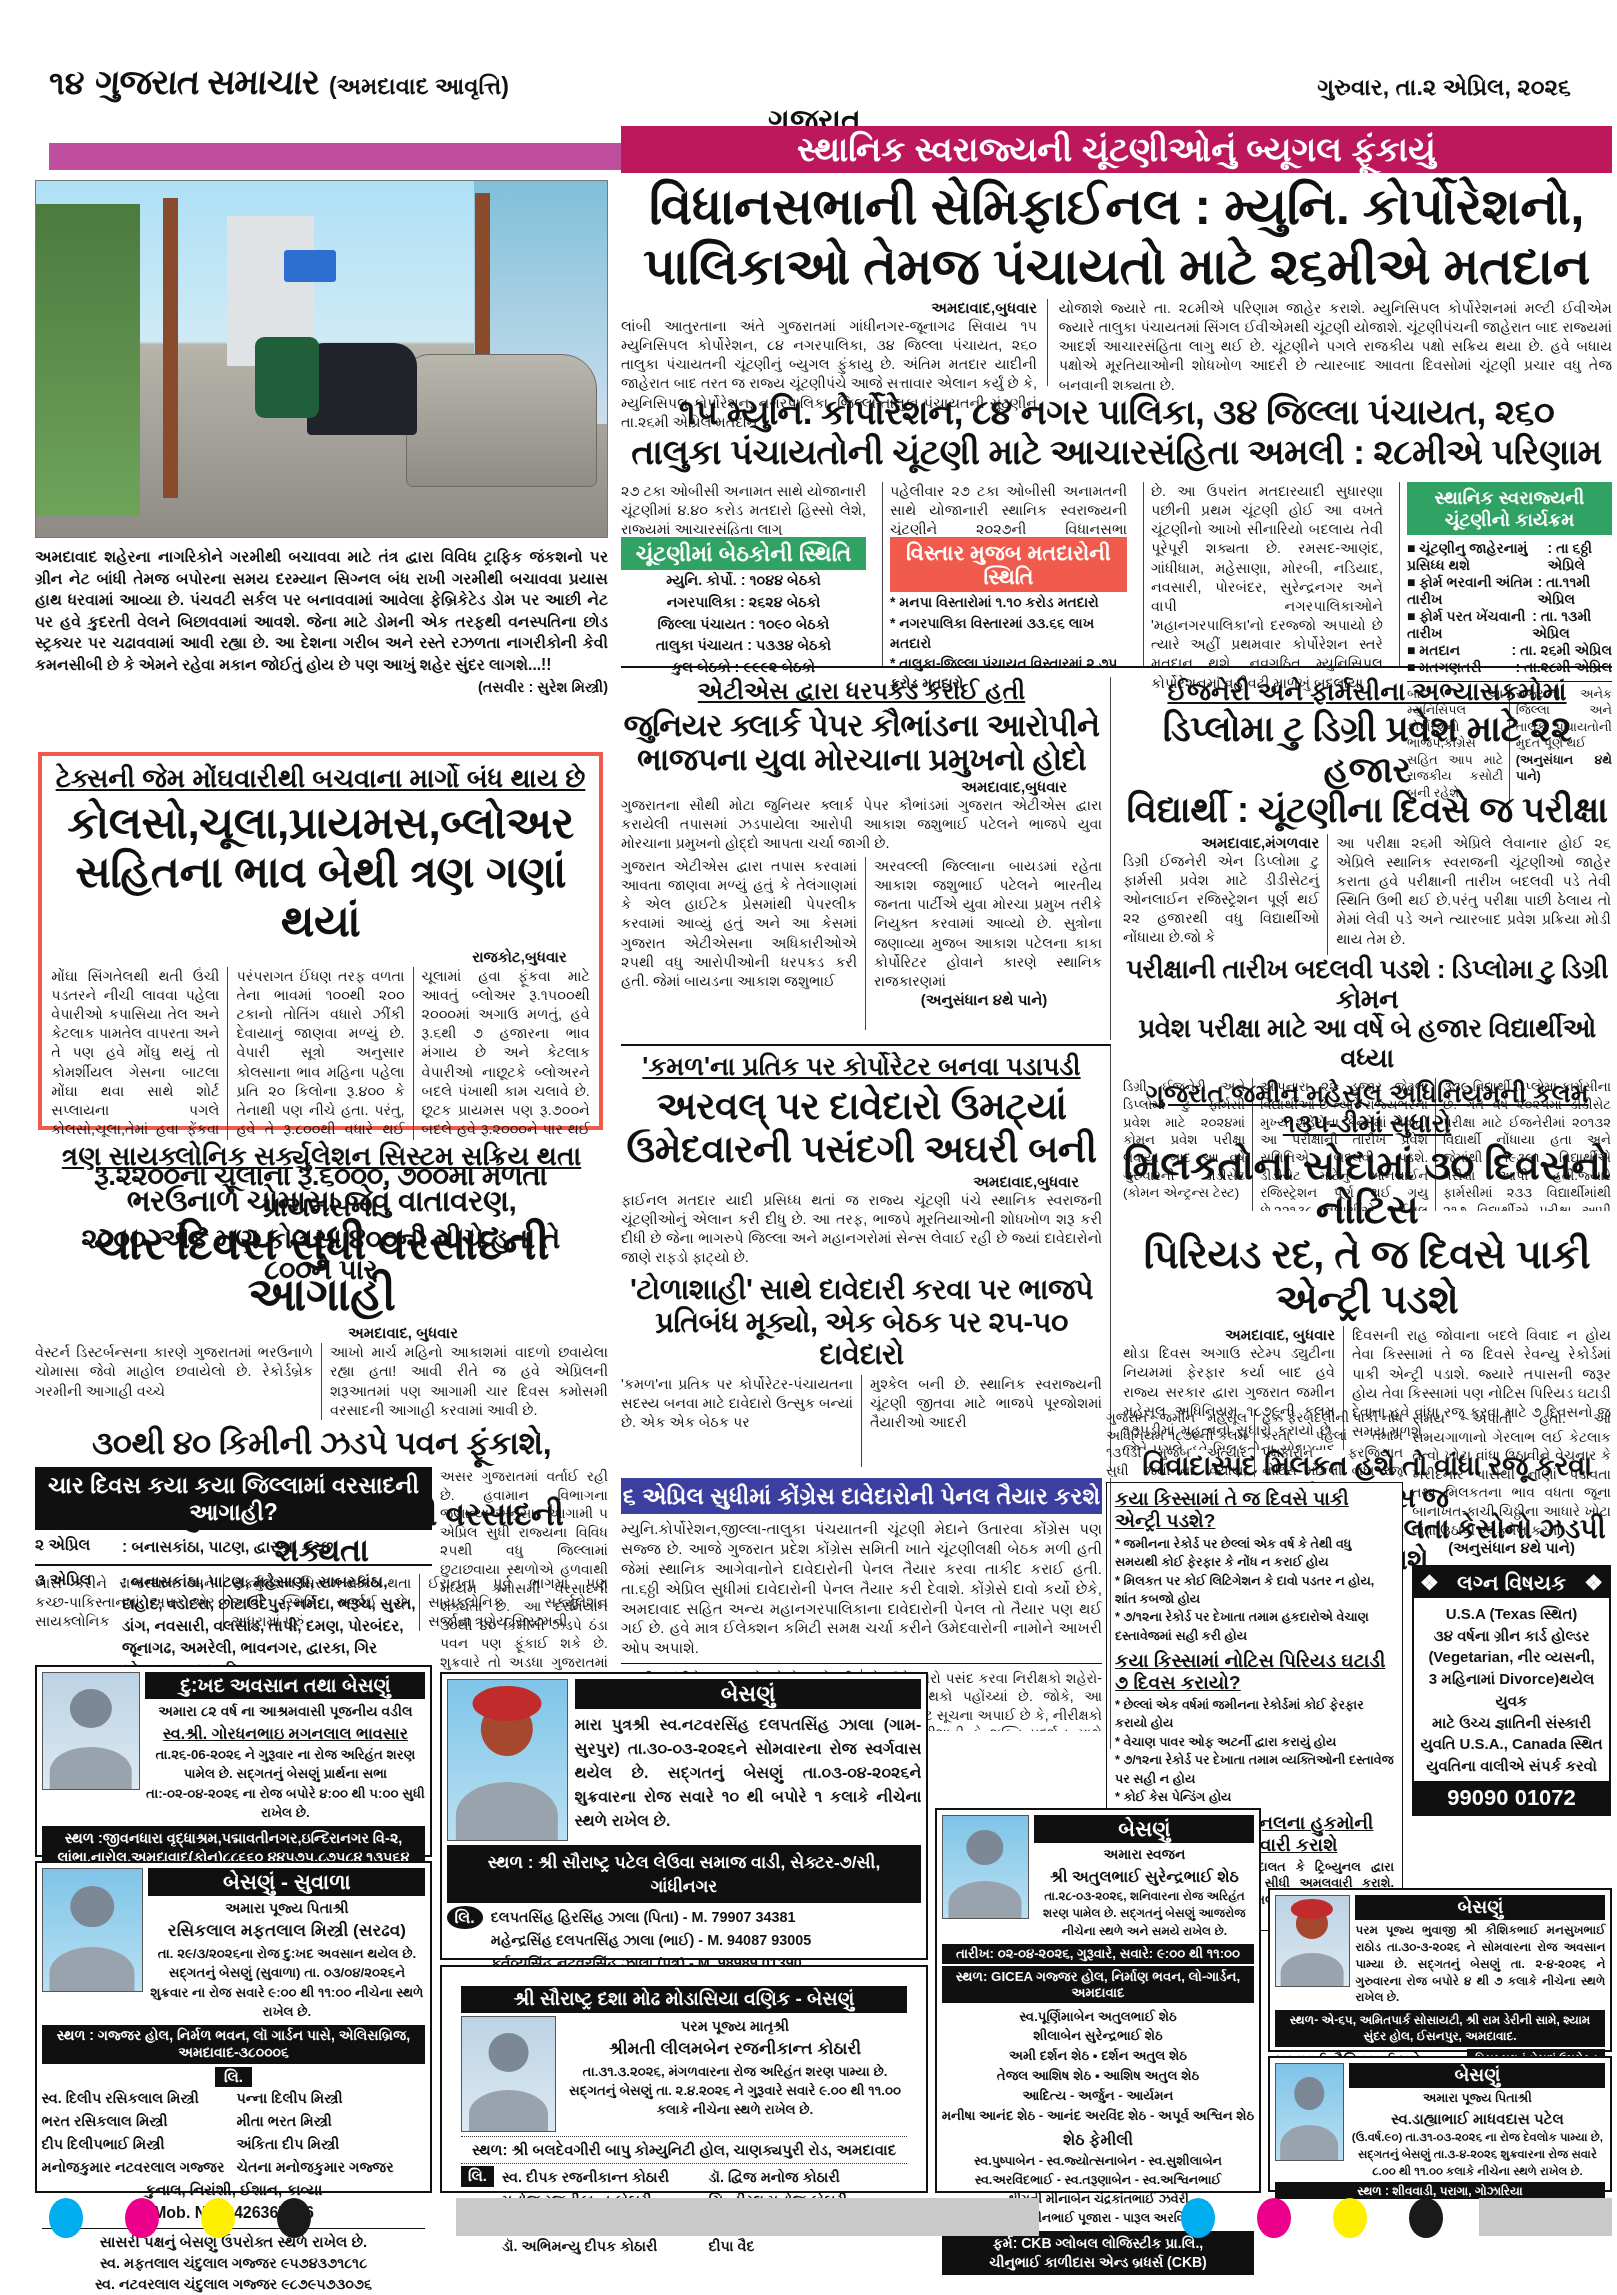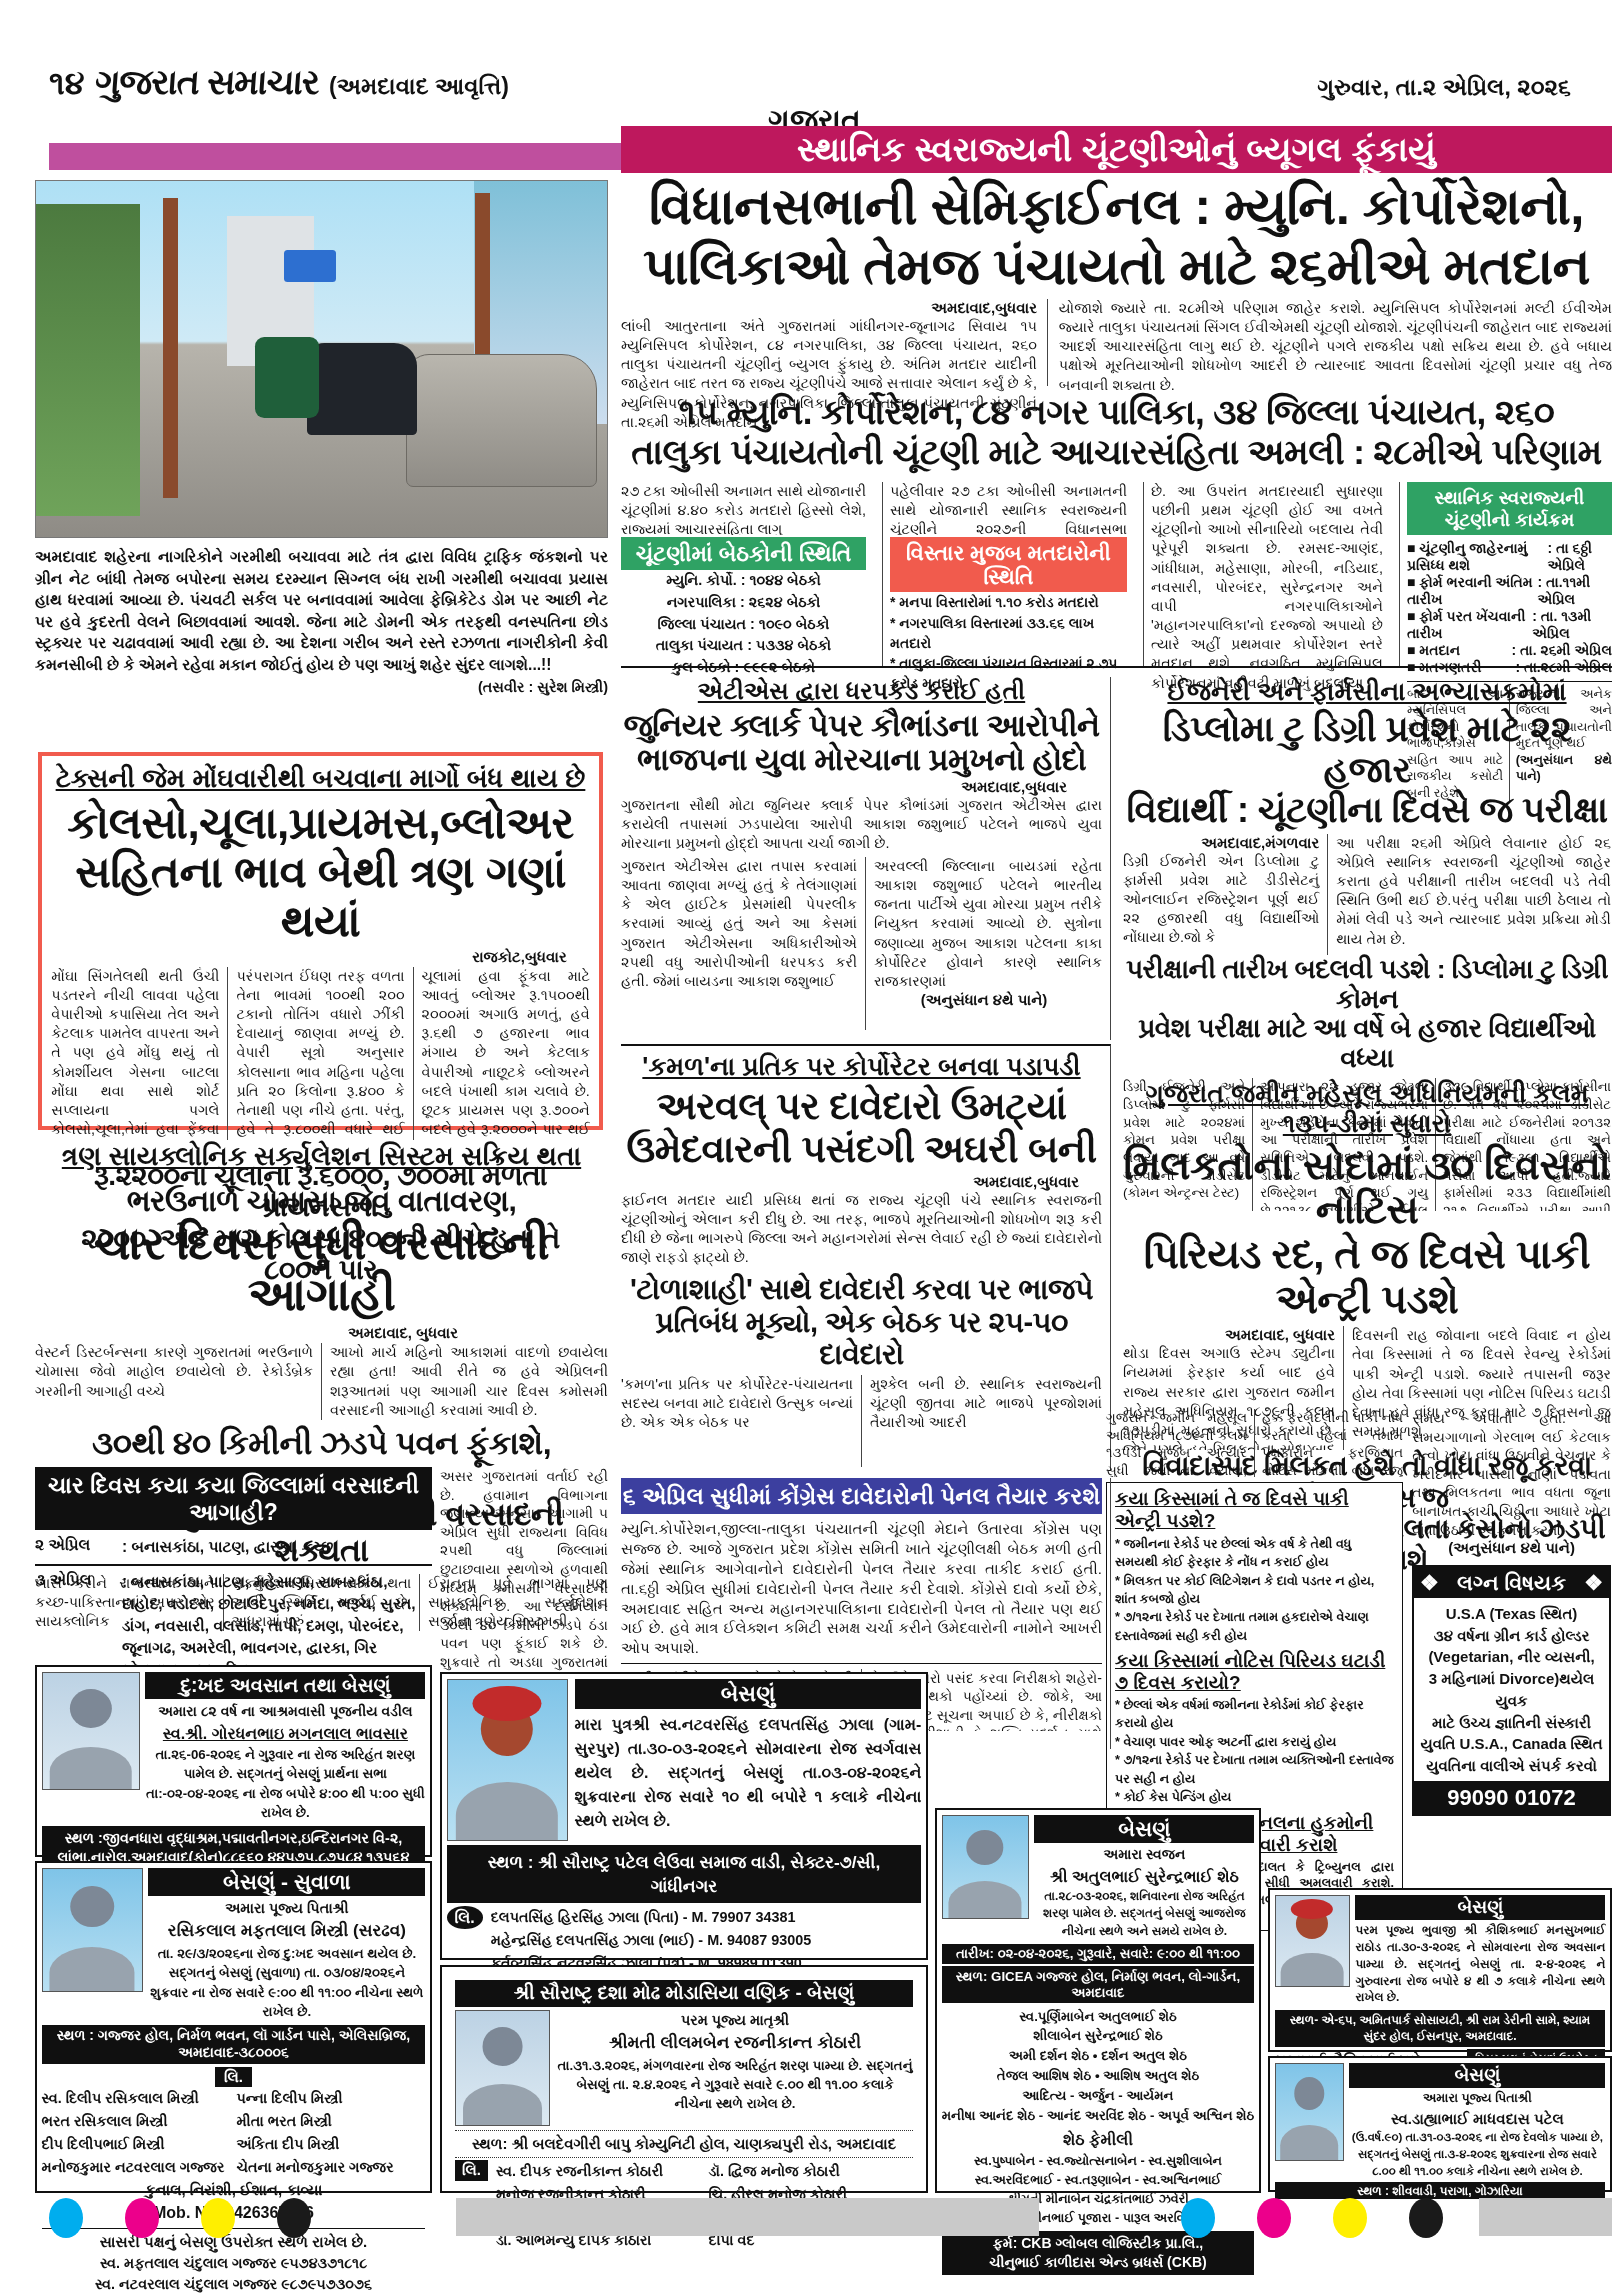"શ્રી સૌરાષ્ટ્ર દશા મોઢ મોડાસિયા" div.abs { padding: 13px -> 19px }
